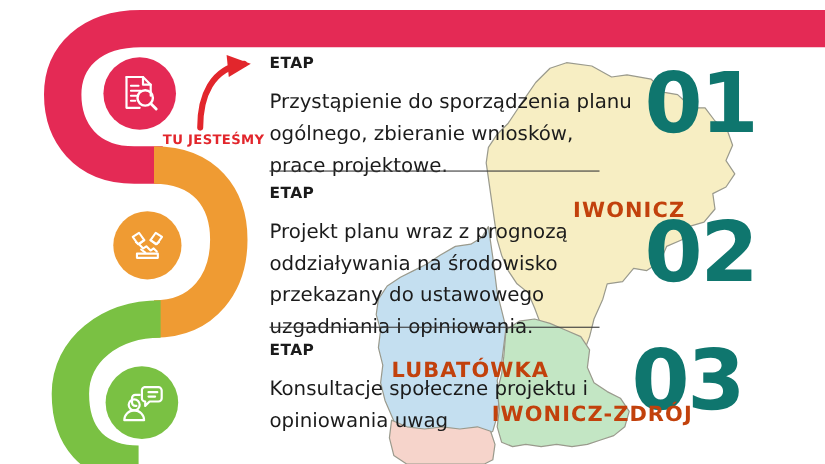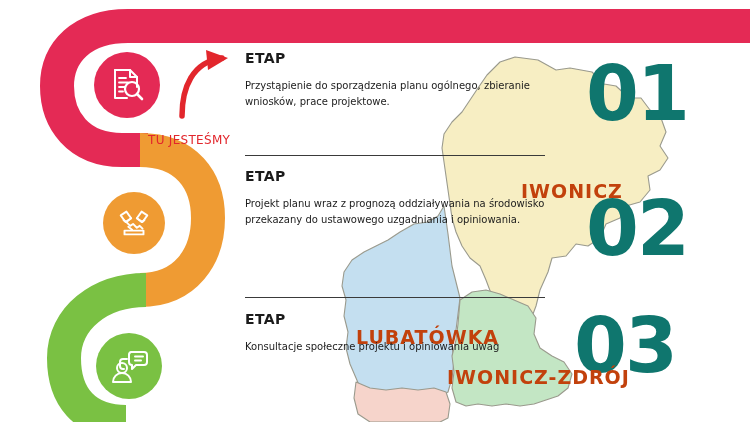"Przystąpienie do sporządzenia planu" .stage-desc { font-size: 10px -> 18px }
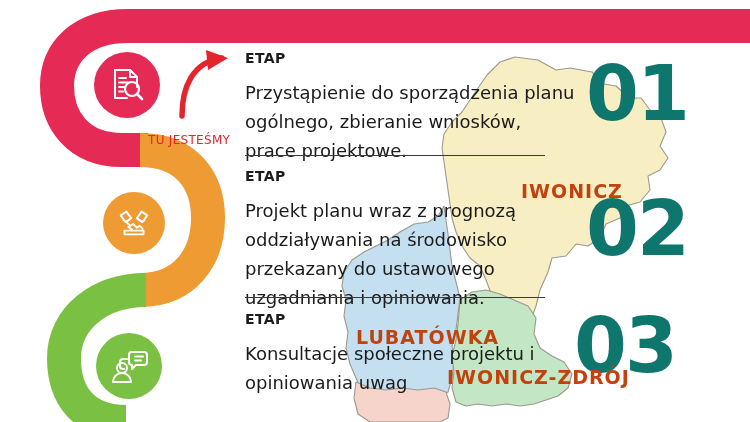"TU JESTEŚMY" #here-label { font-weight: normal -> bold; margin-top: 13px -> none }
